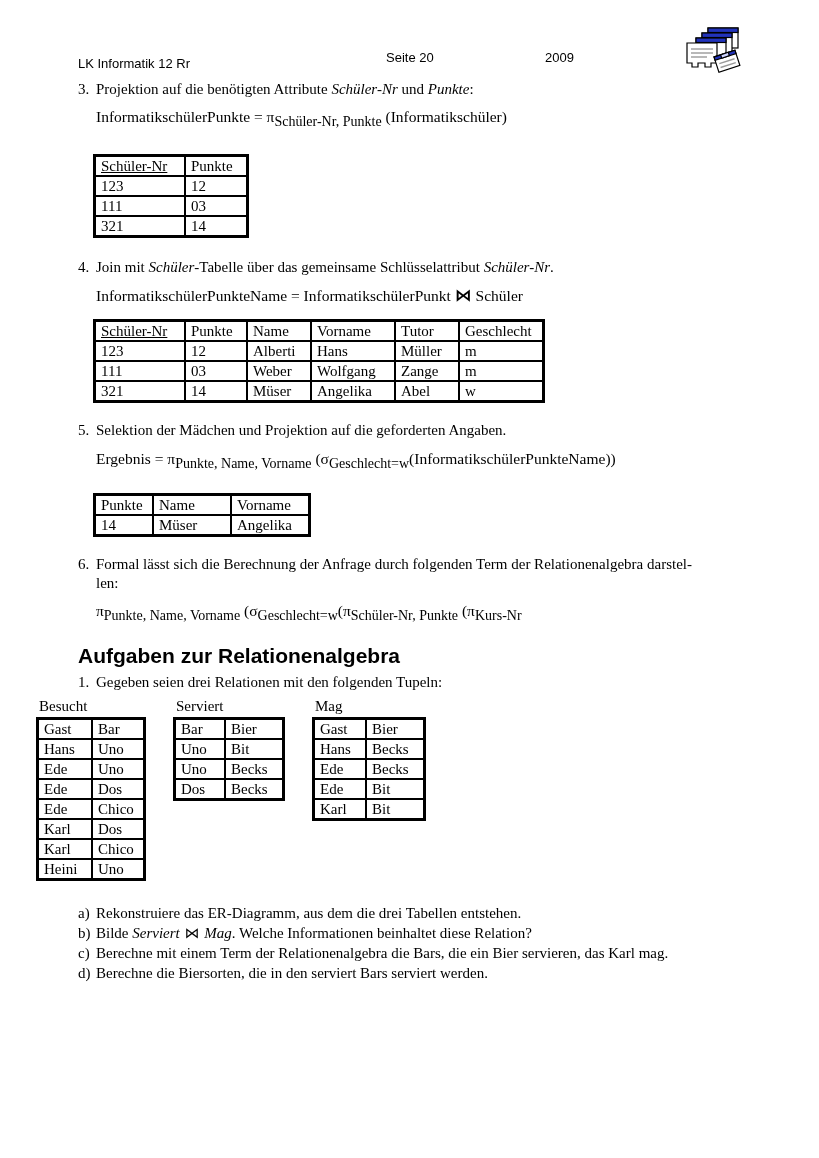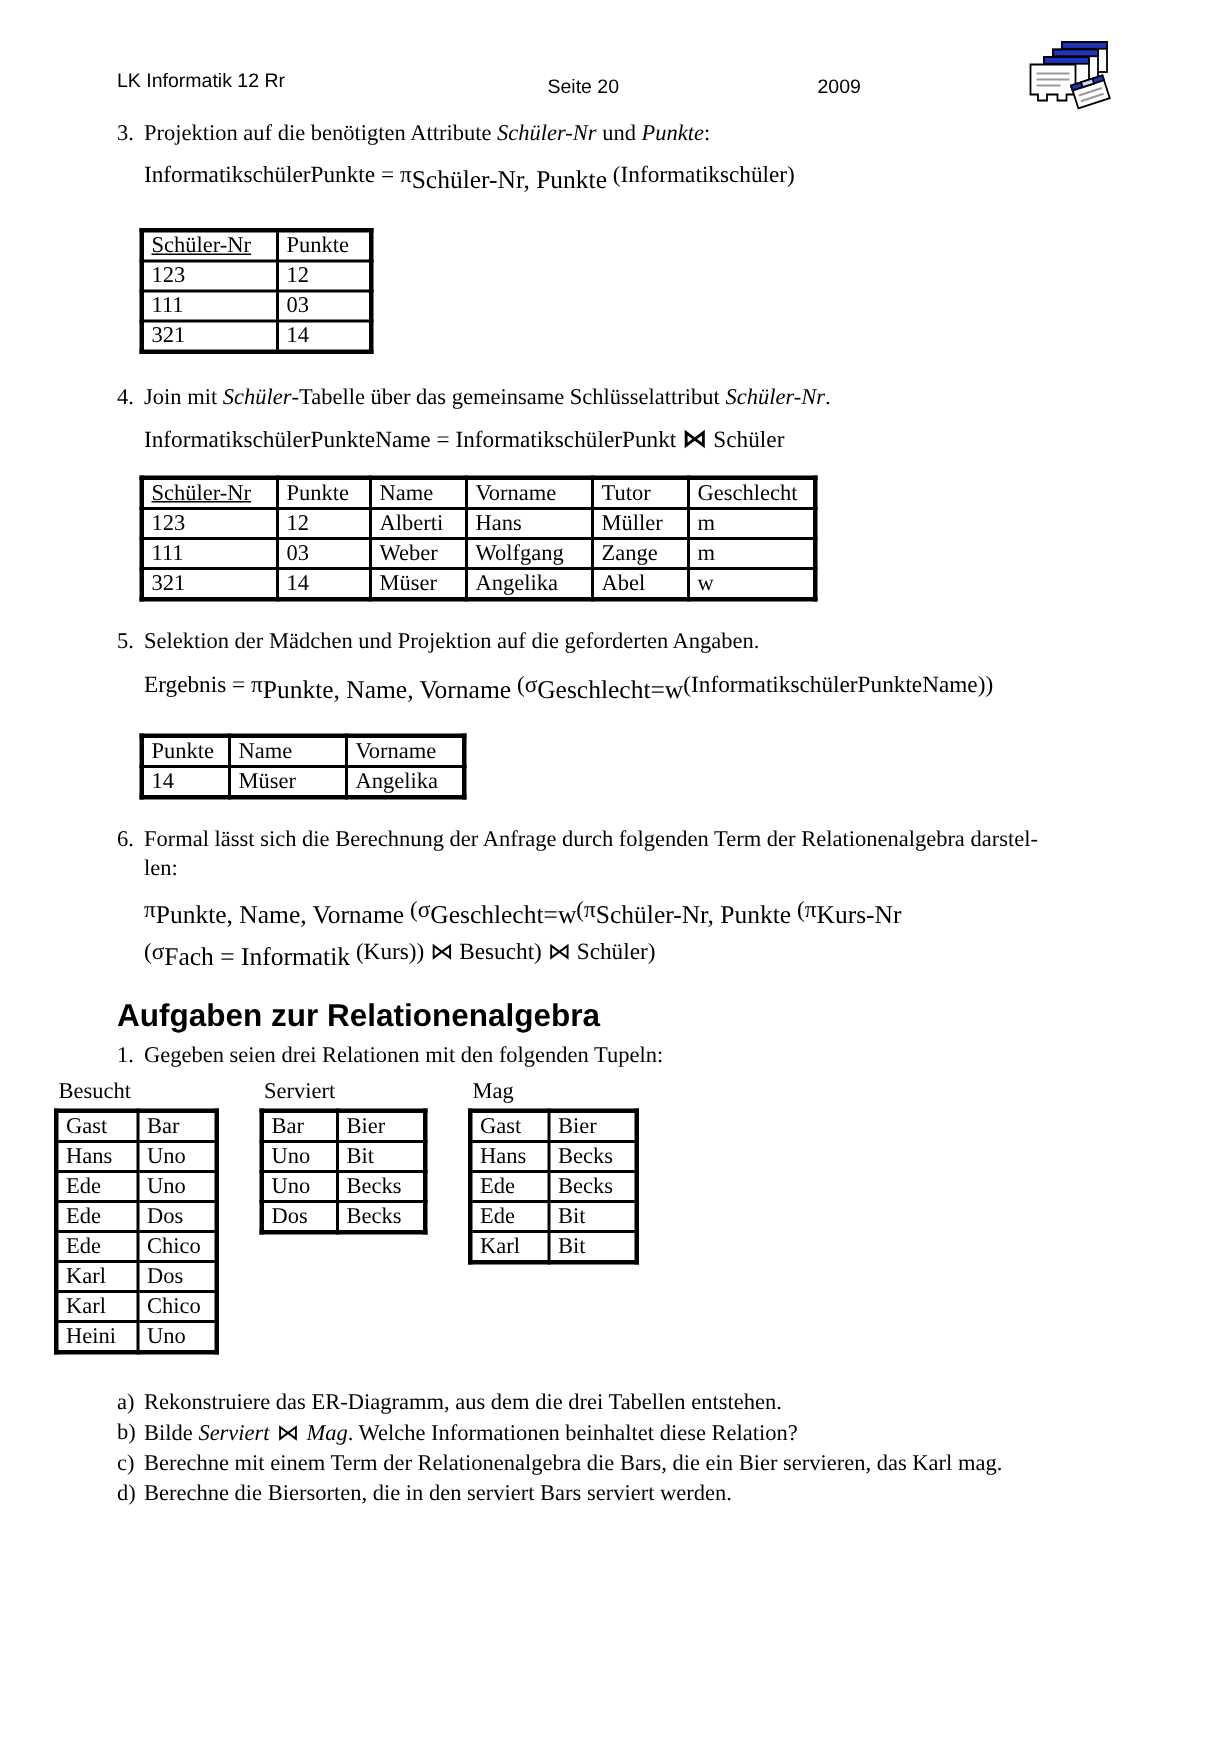"LK Informatik 12 Rr" #h-left { top: 46px -> 56px }
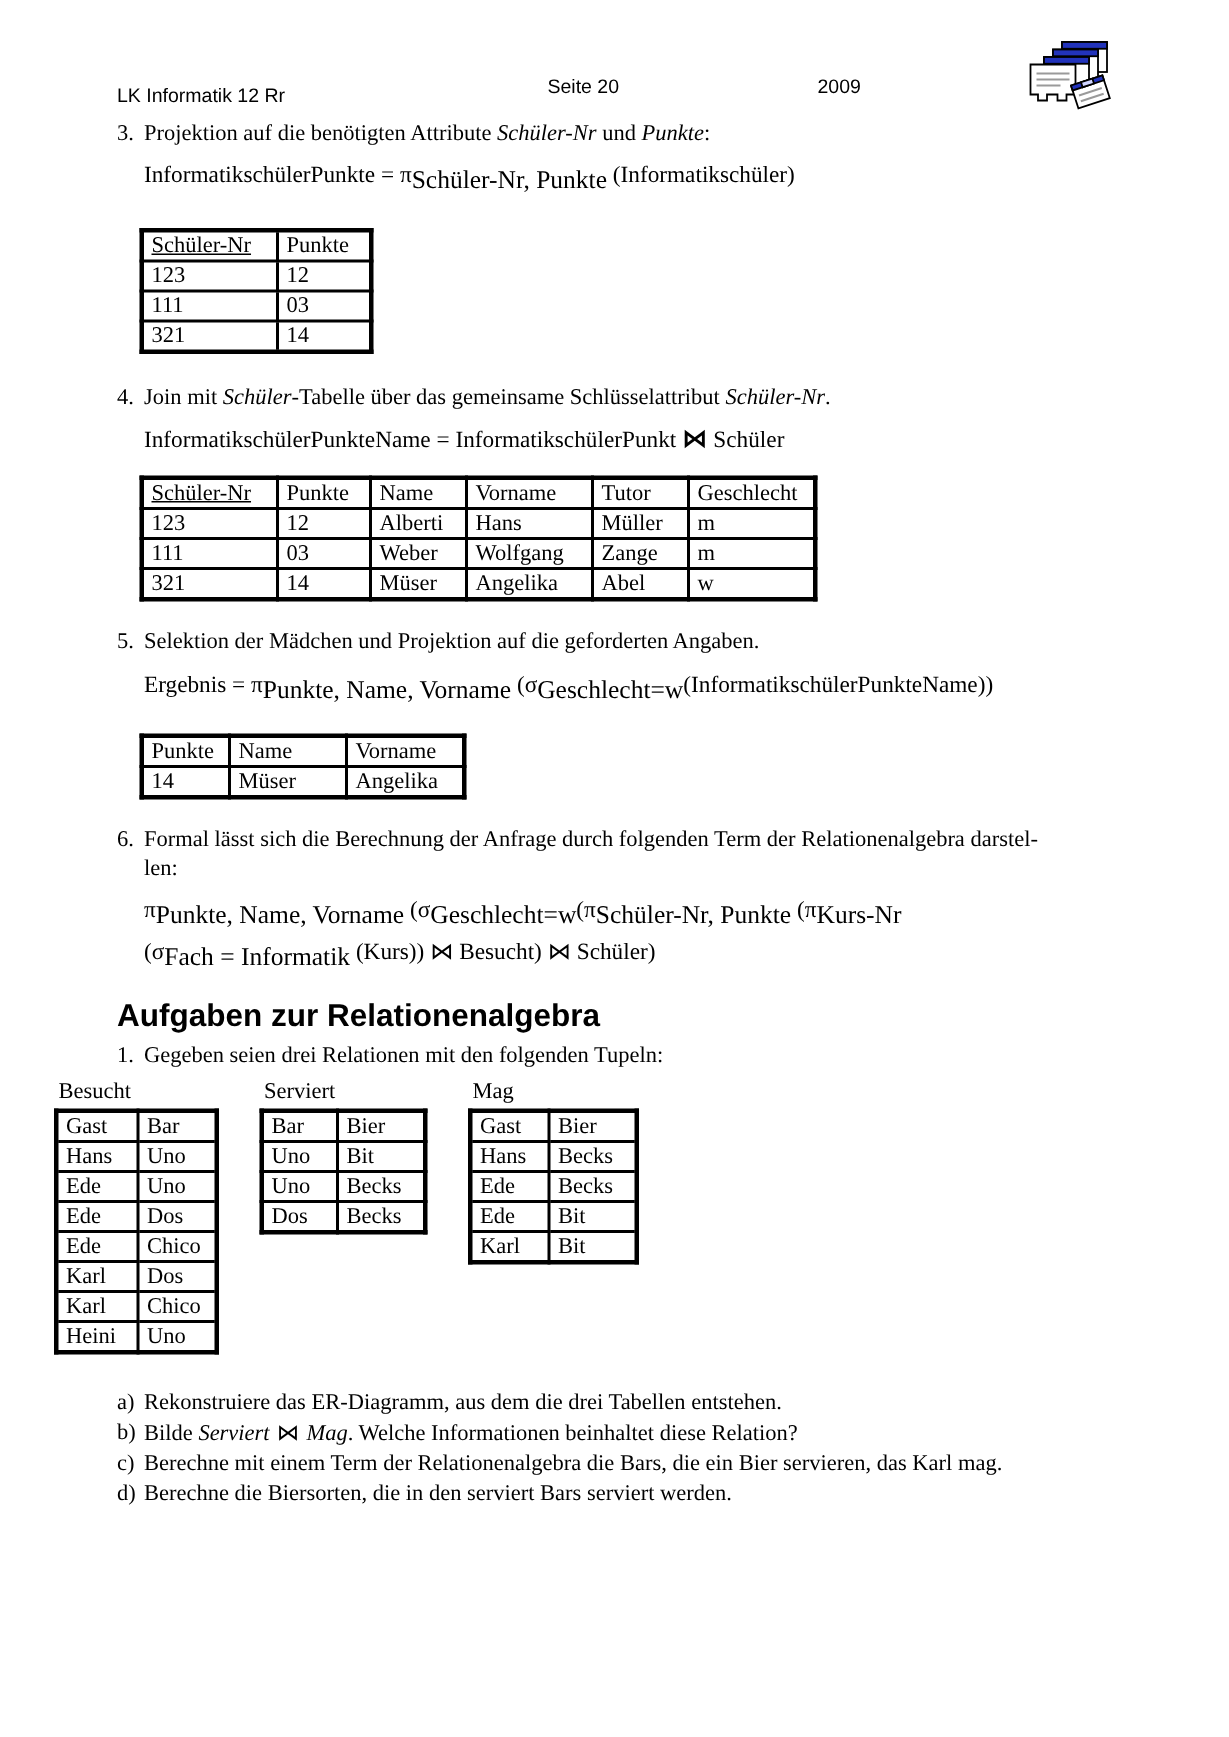"Seite 20" #h-center { left: 365px -> 386px }
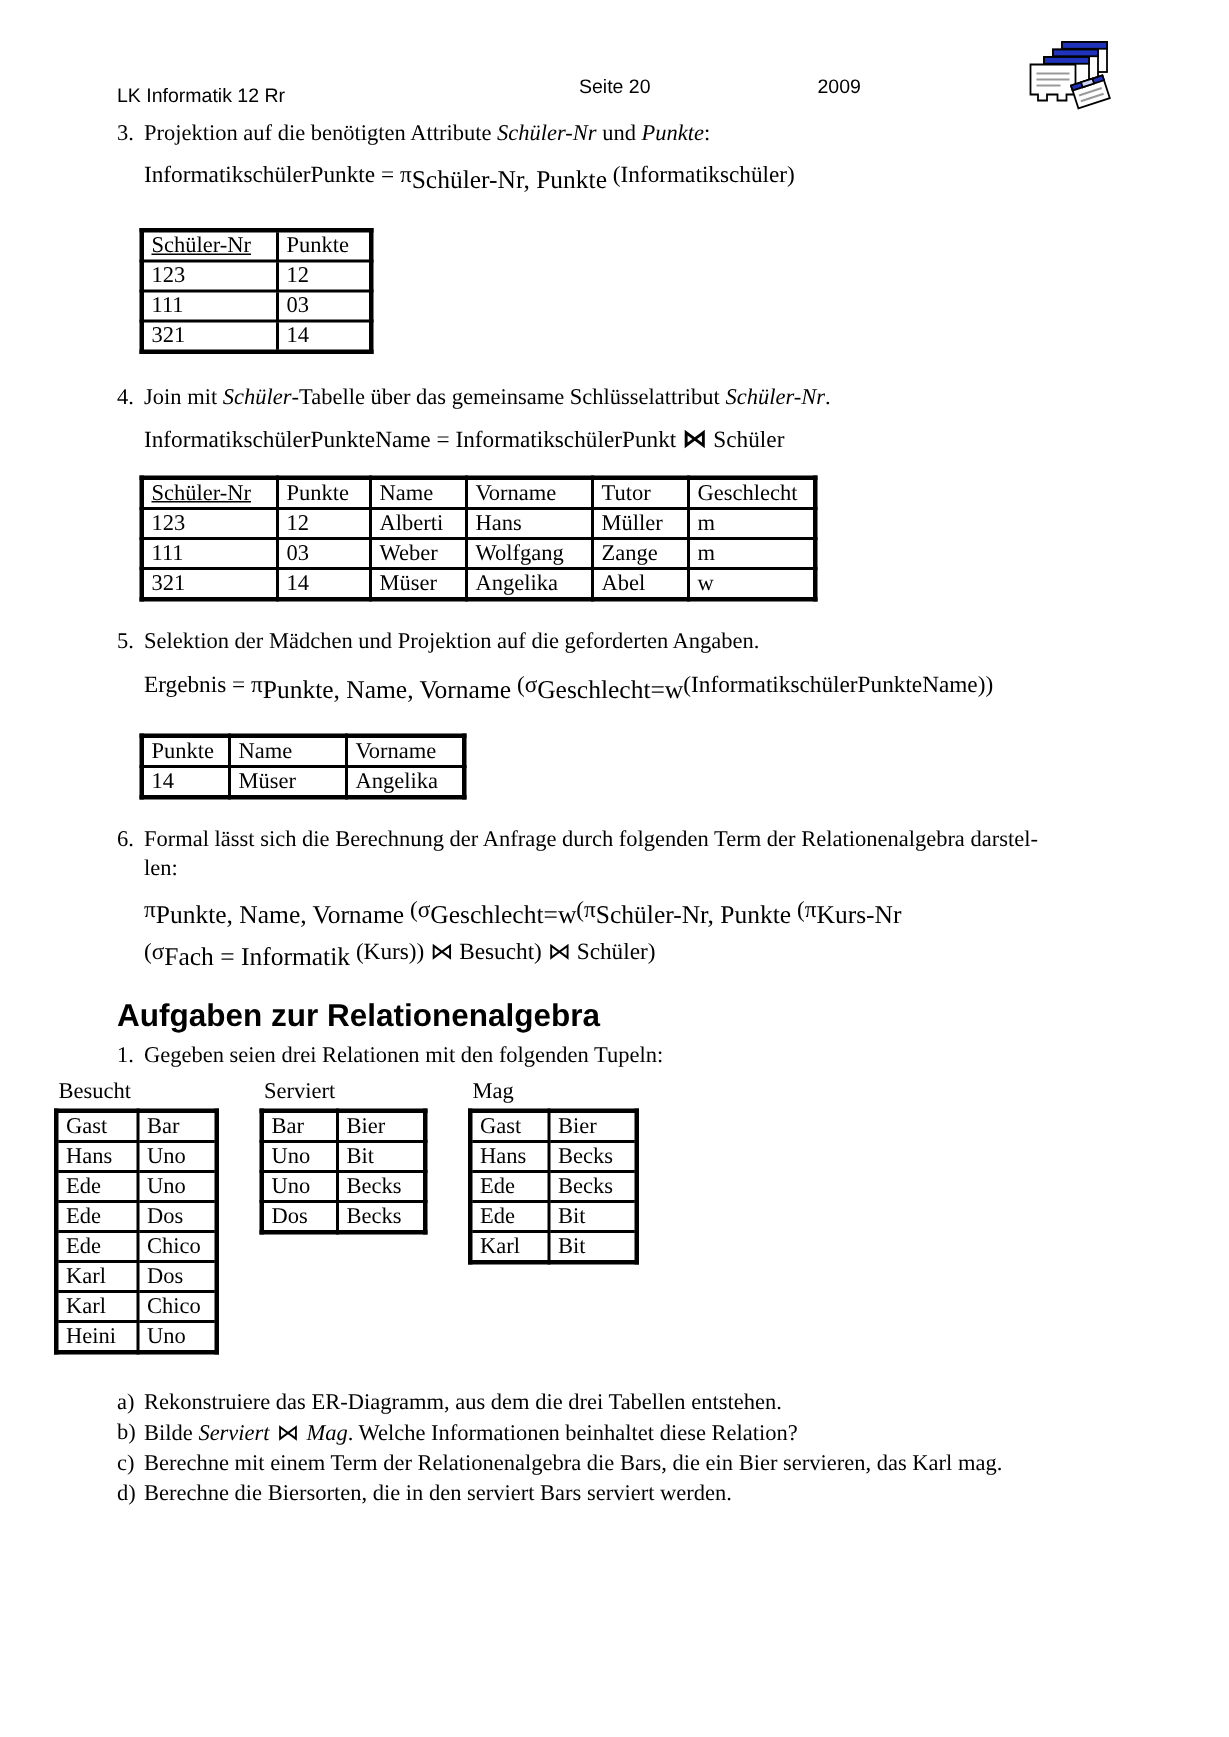"Schüler-Nr, Punkte" .formula sub { font-size: 17px -> 14px }
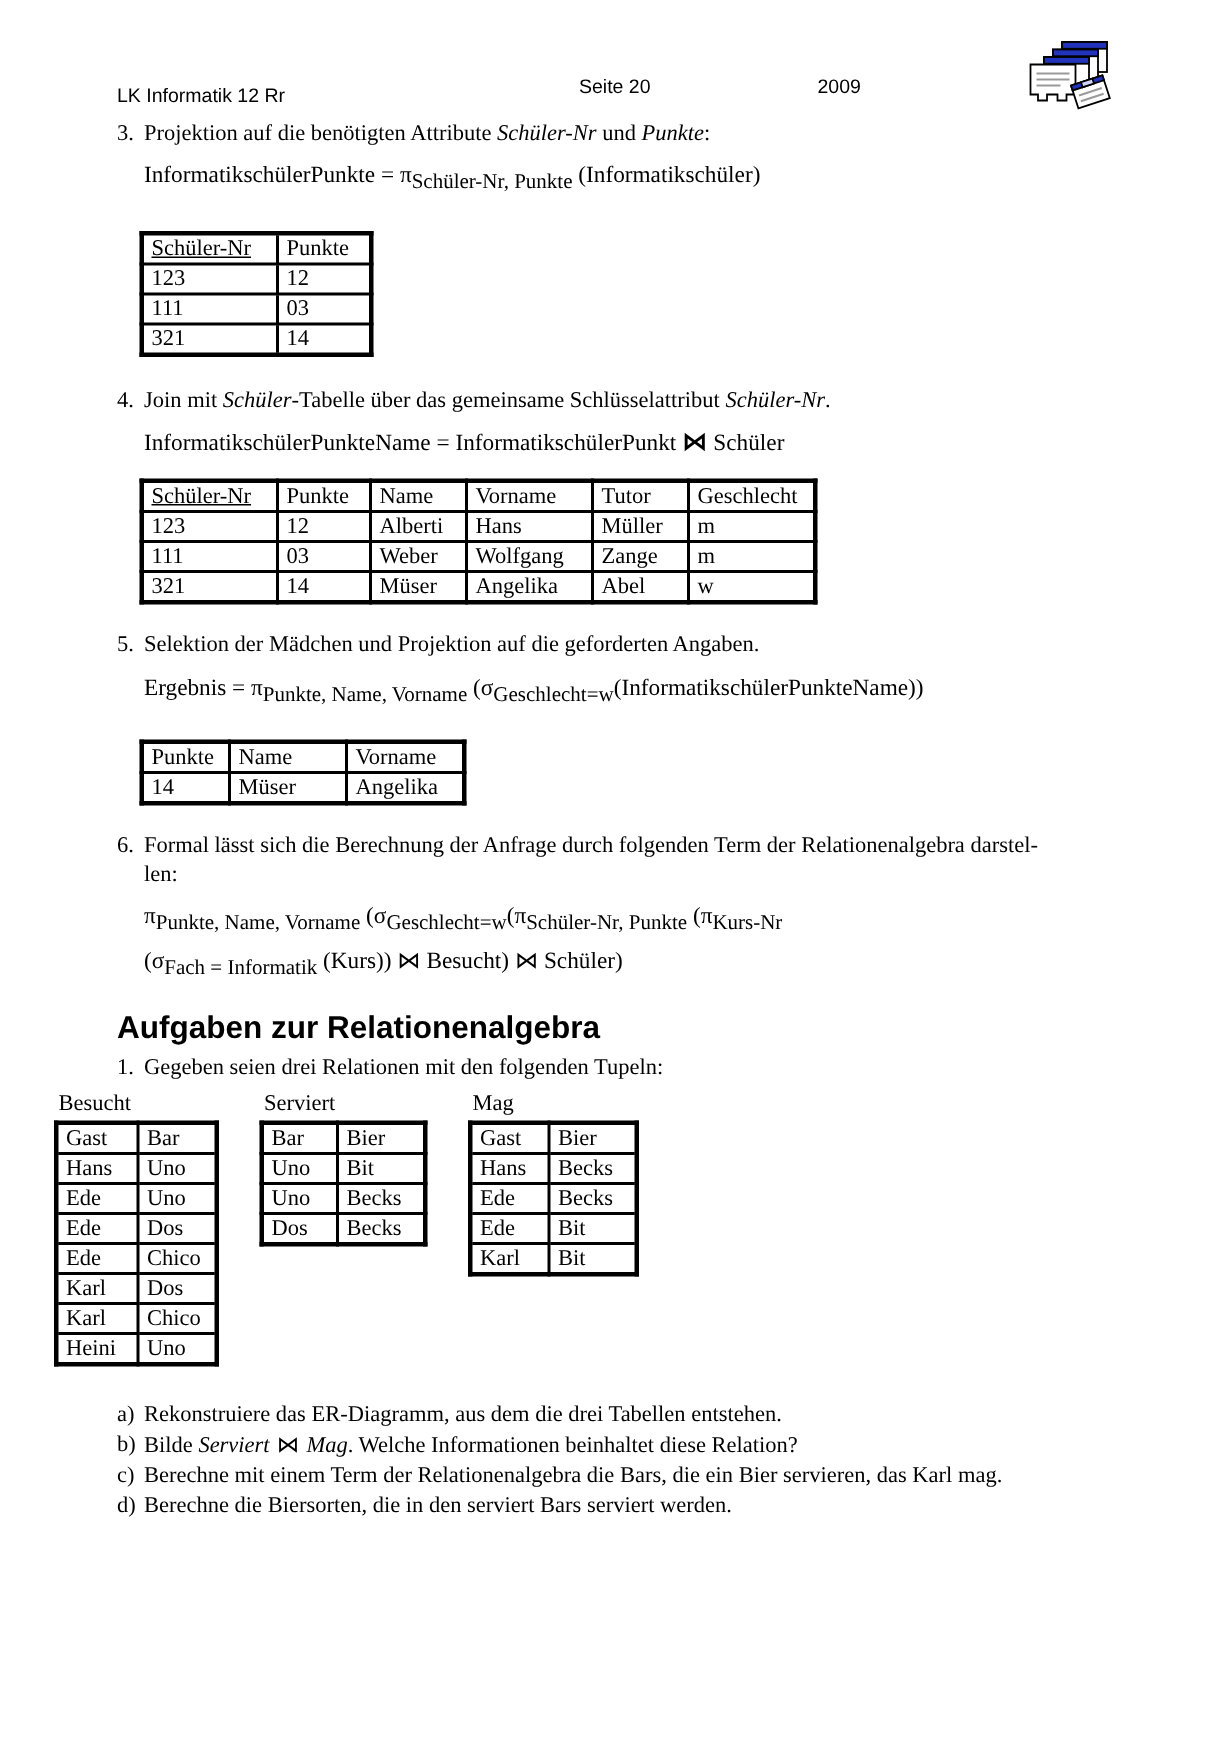"(σFach = Informatik (Kurs)) ⋈" div.formula { html: <div><span>(σ</span><sub>Fach = Informatik</sub><span> (Kurs)) </span><span>⋈</span><span> Besucht) </span><span>⋈</span><span> Schüler)</span></div> -> none }
